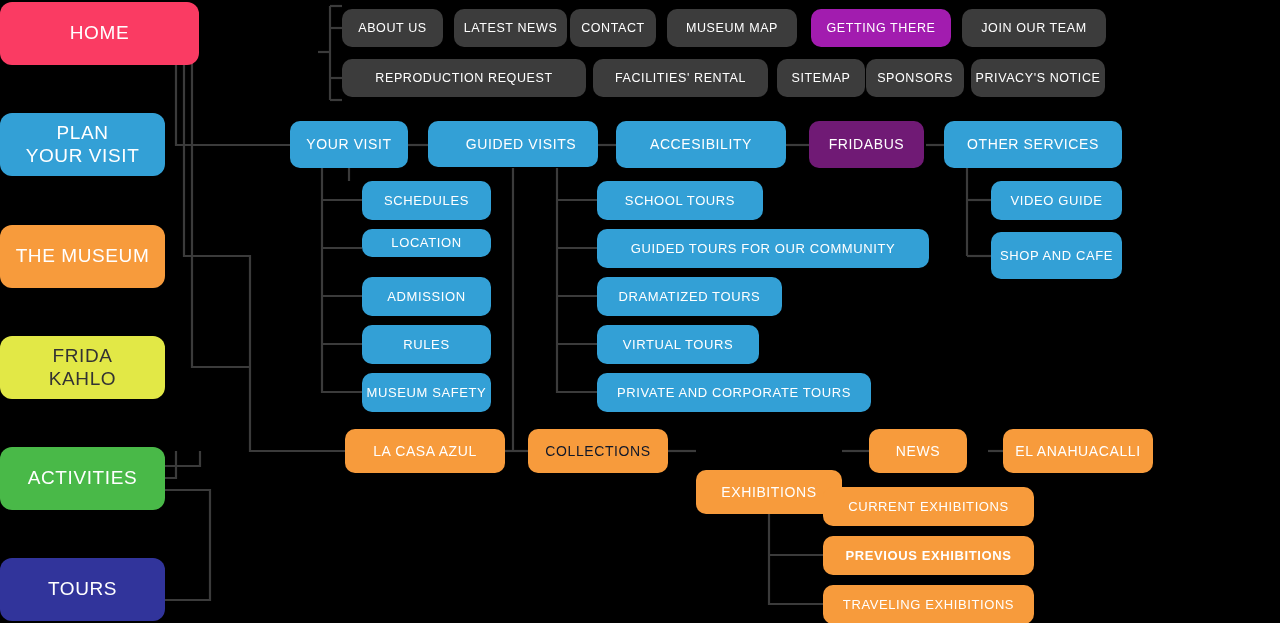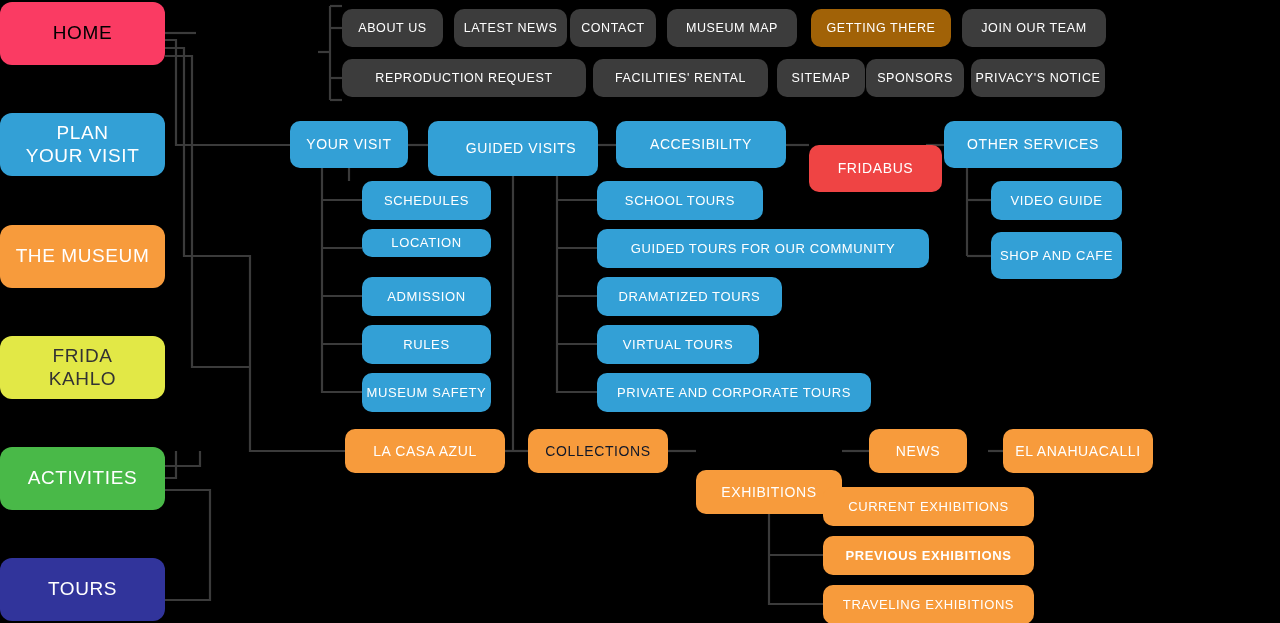"HOME" div.node { color: #000000 -> #ffffff; width: 165px -> 199px }
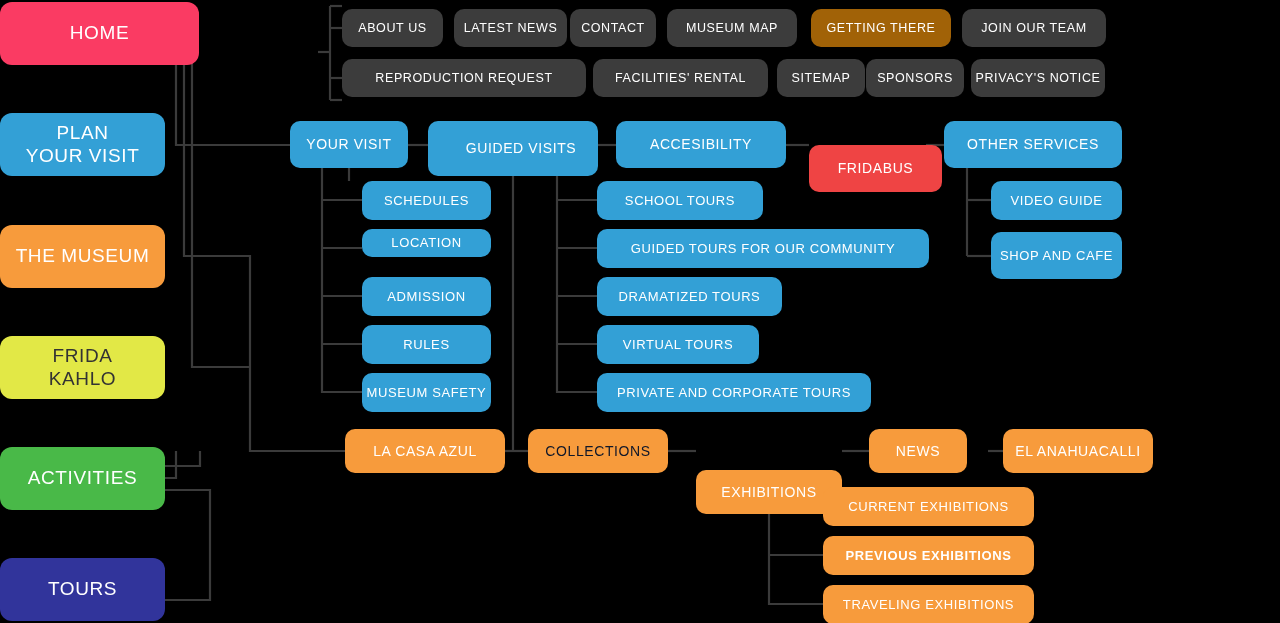"GETTING THERE" div.node { background: #a16207 -> #a21caf }
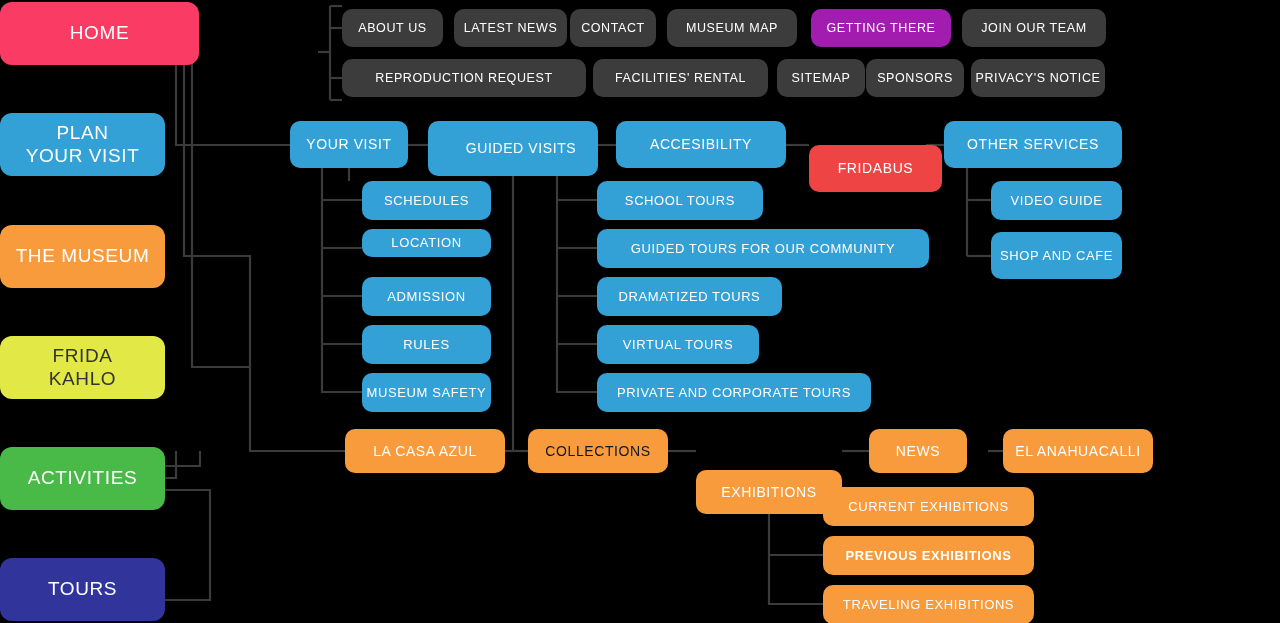"GUIDED VISITS" div.node { height: 55px -> 46px }
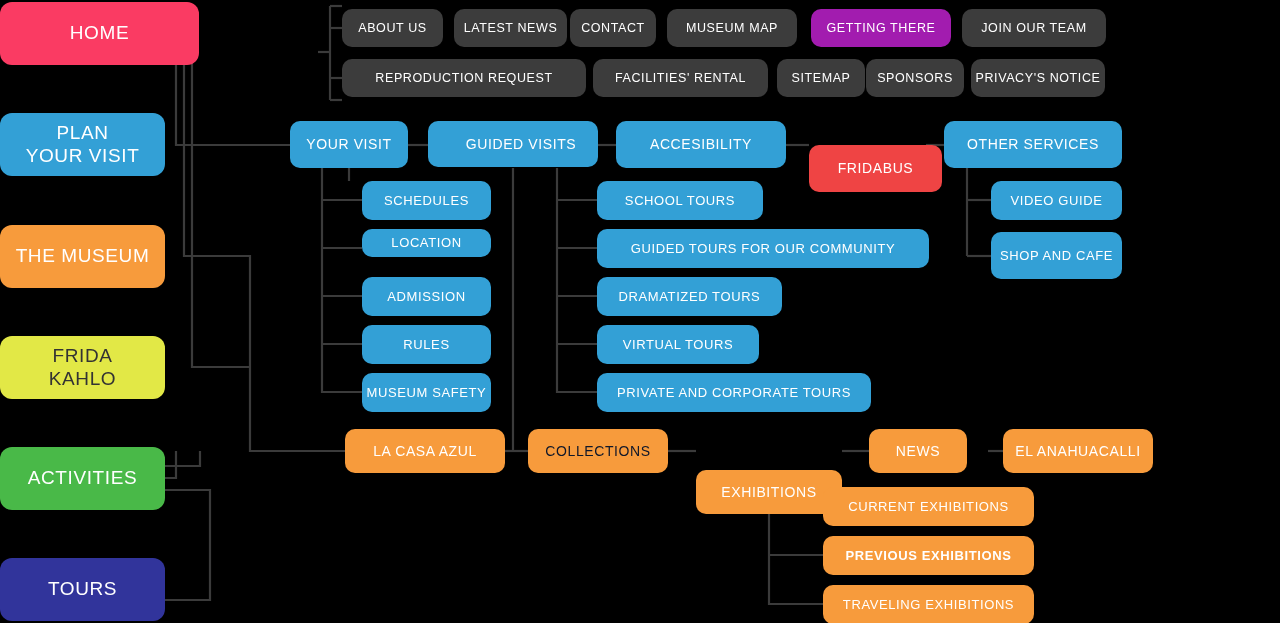"FRIDABUS" div.node { background: #ef4444 -> #701a75; margin-top: 24px -> none; width: 133px -> 115px }
